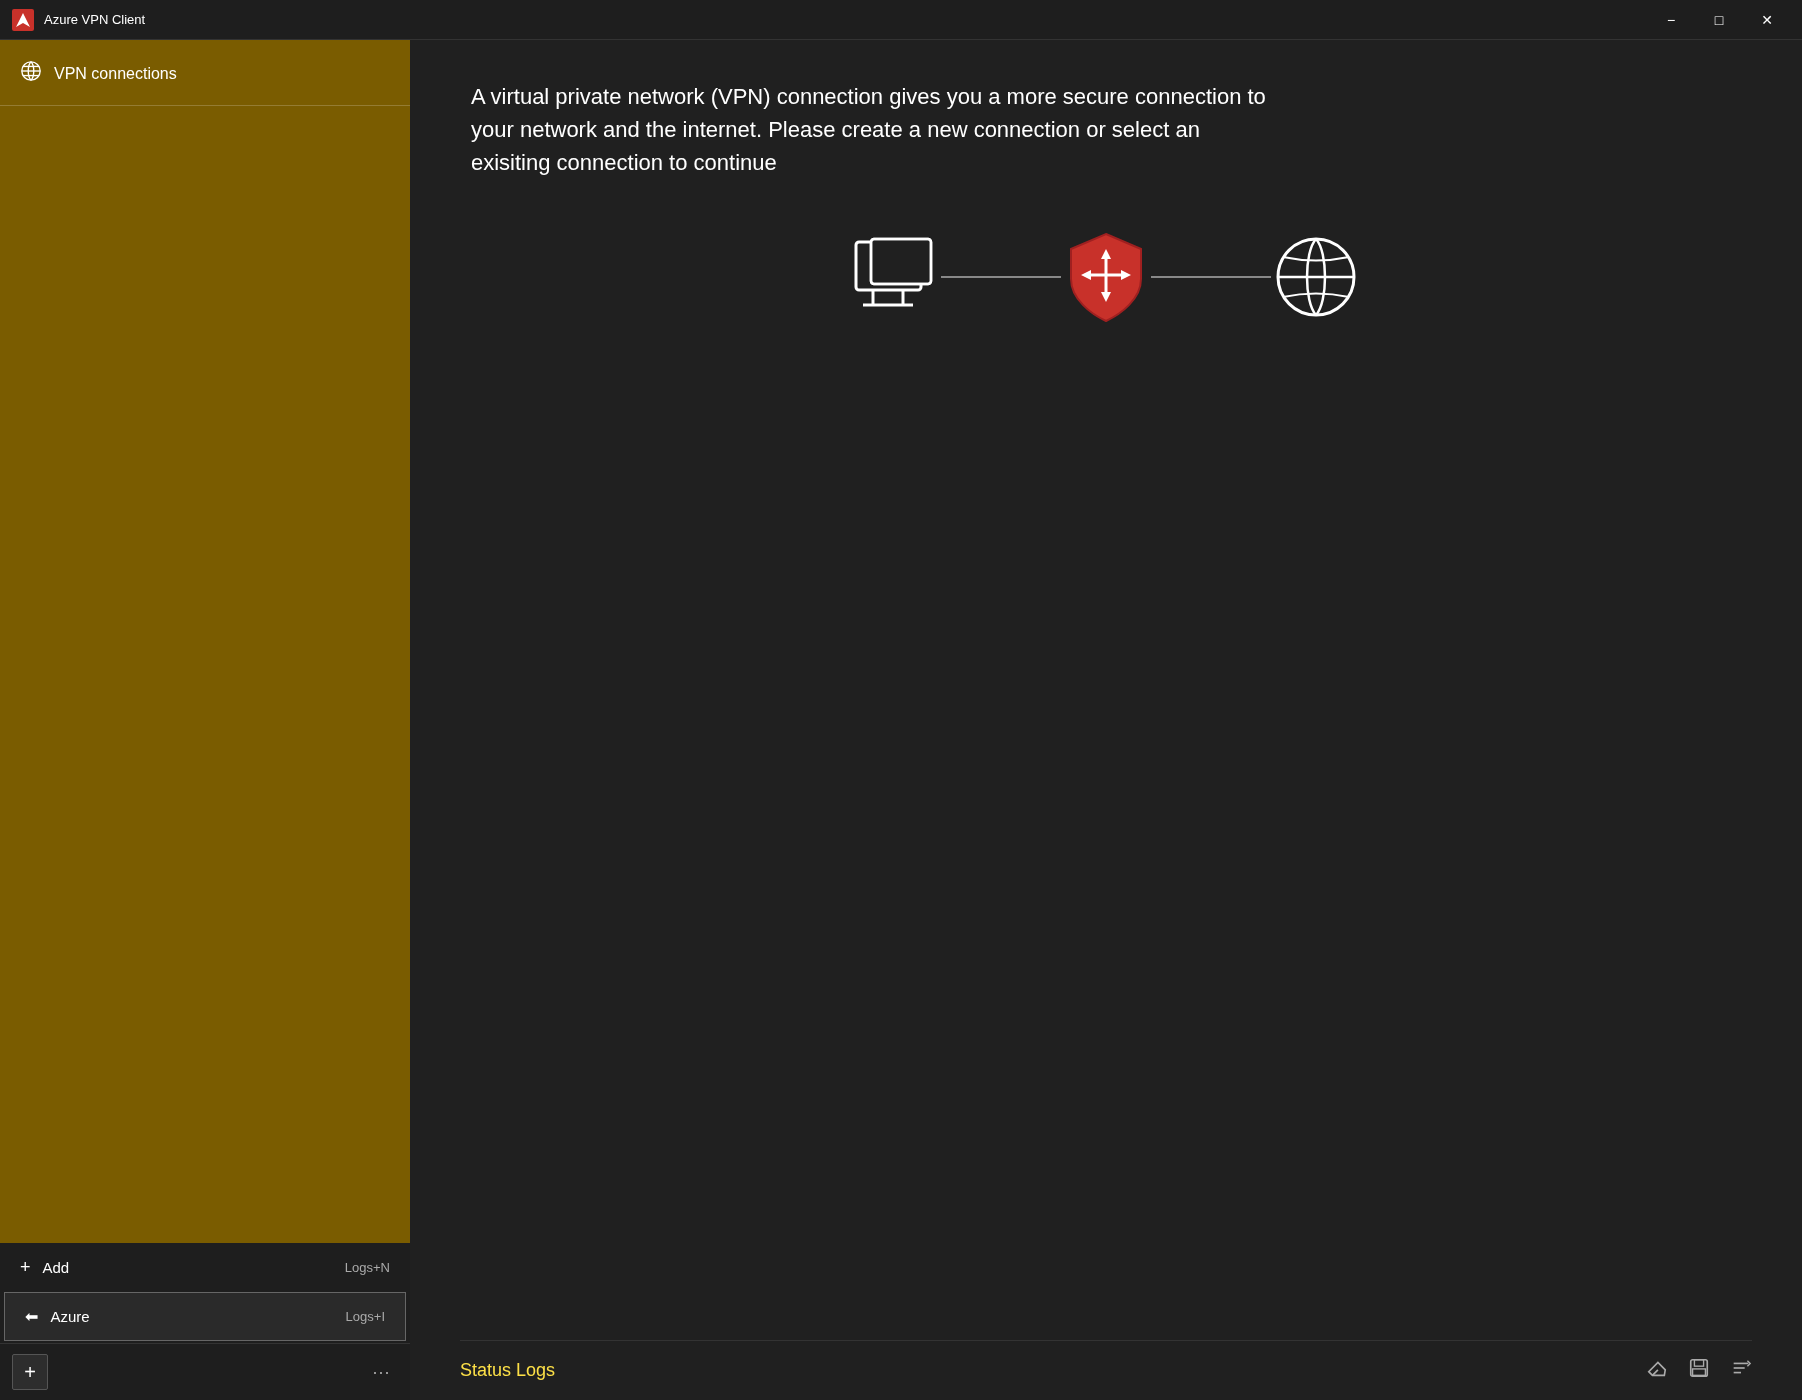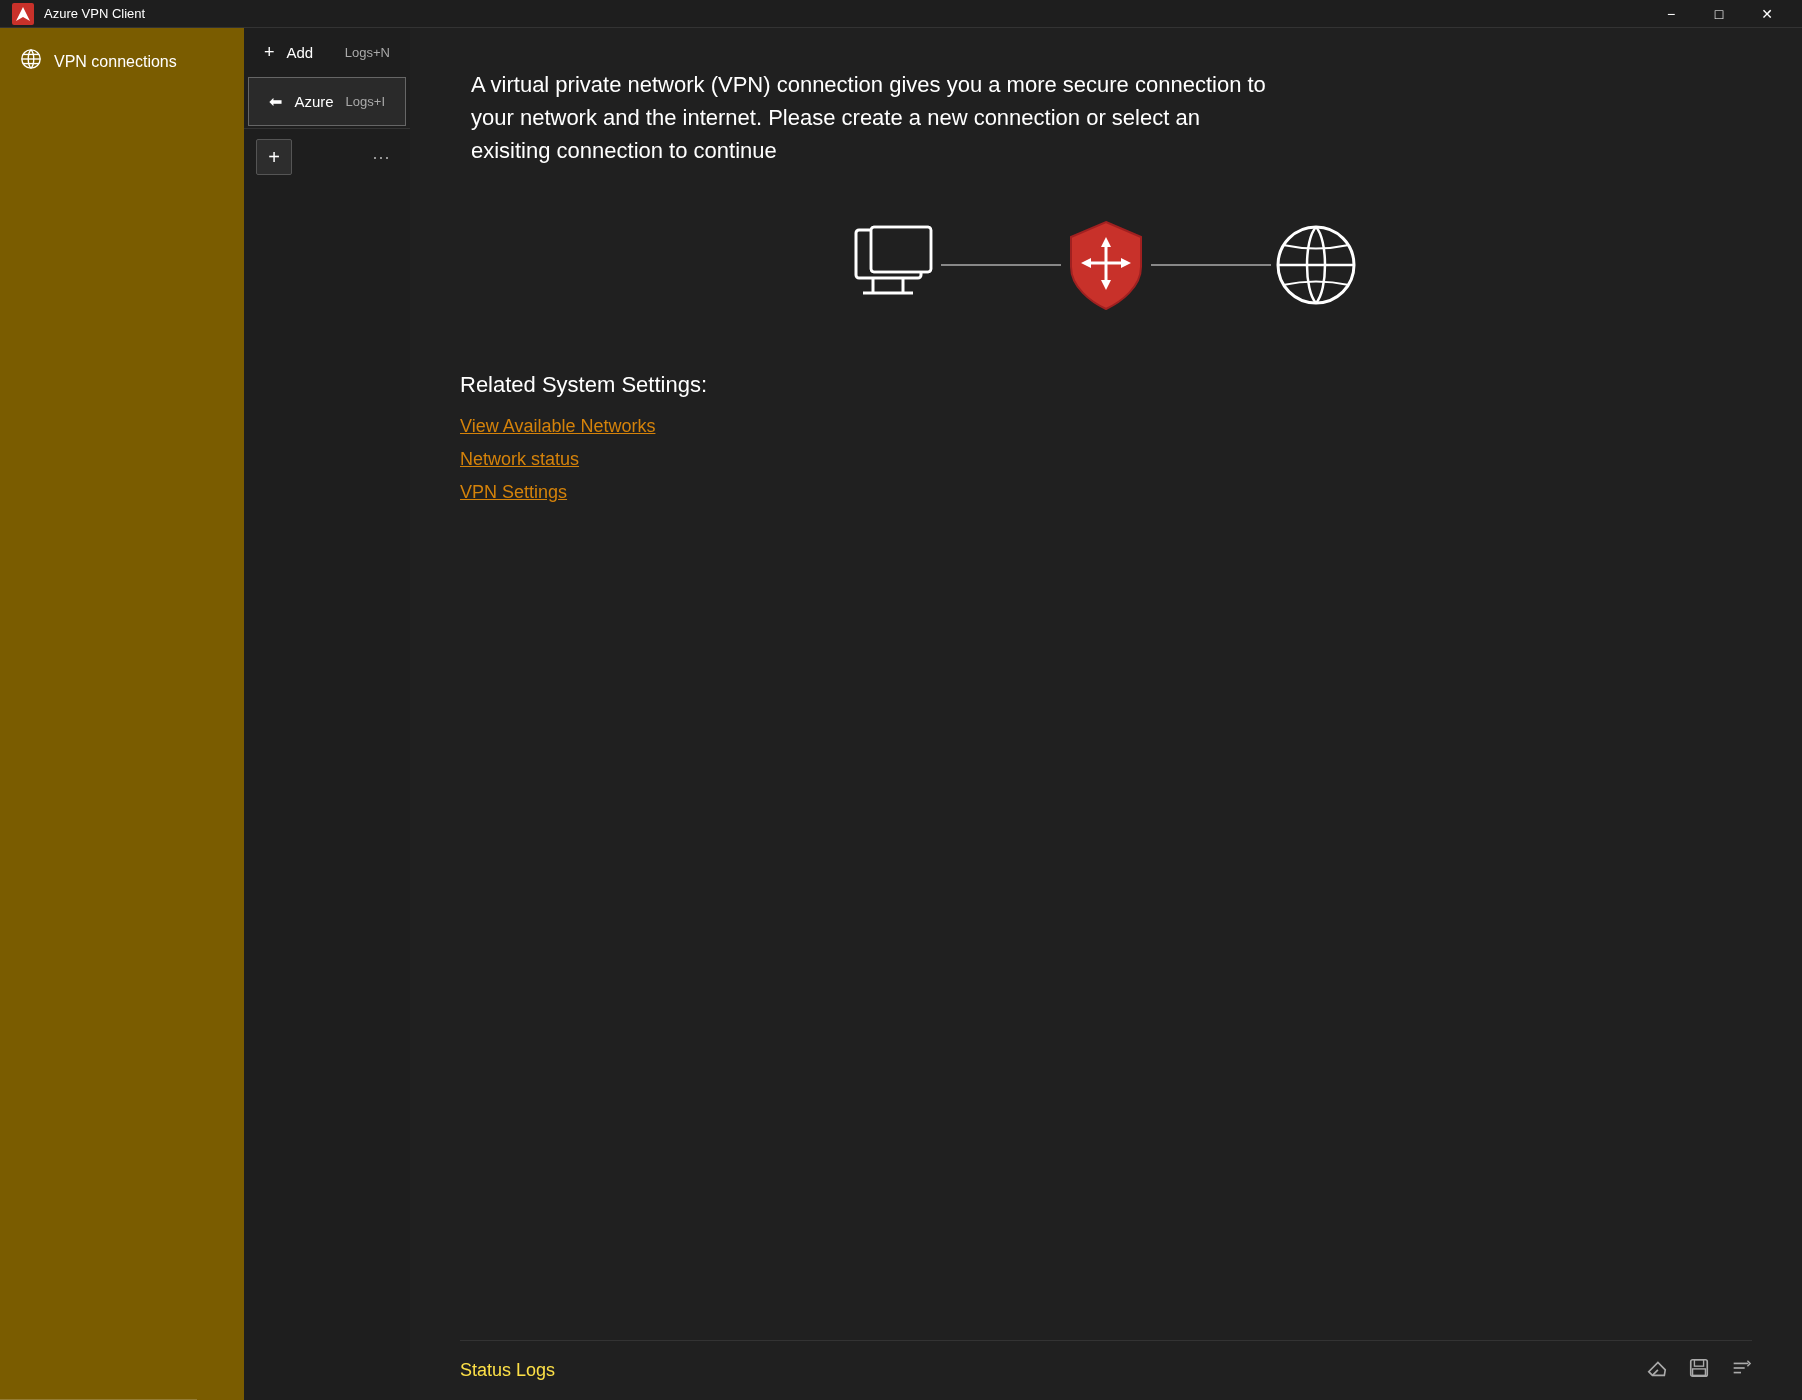"Azure VPN Client" .title-bar { height: 28px -> 40px }
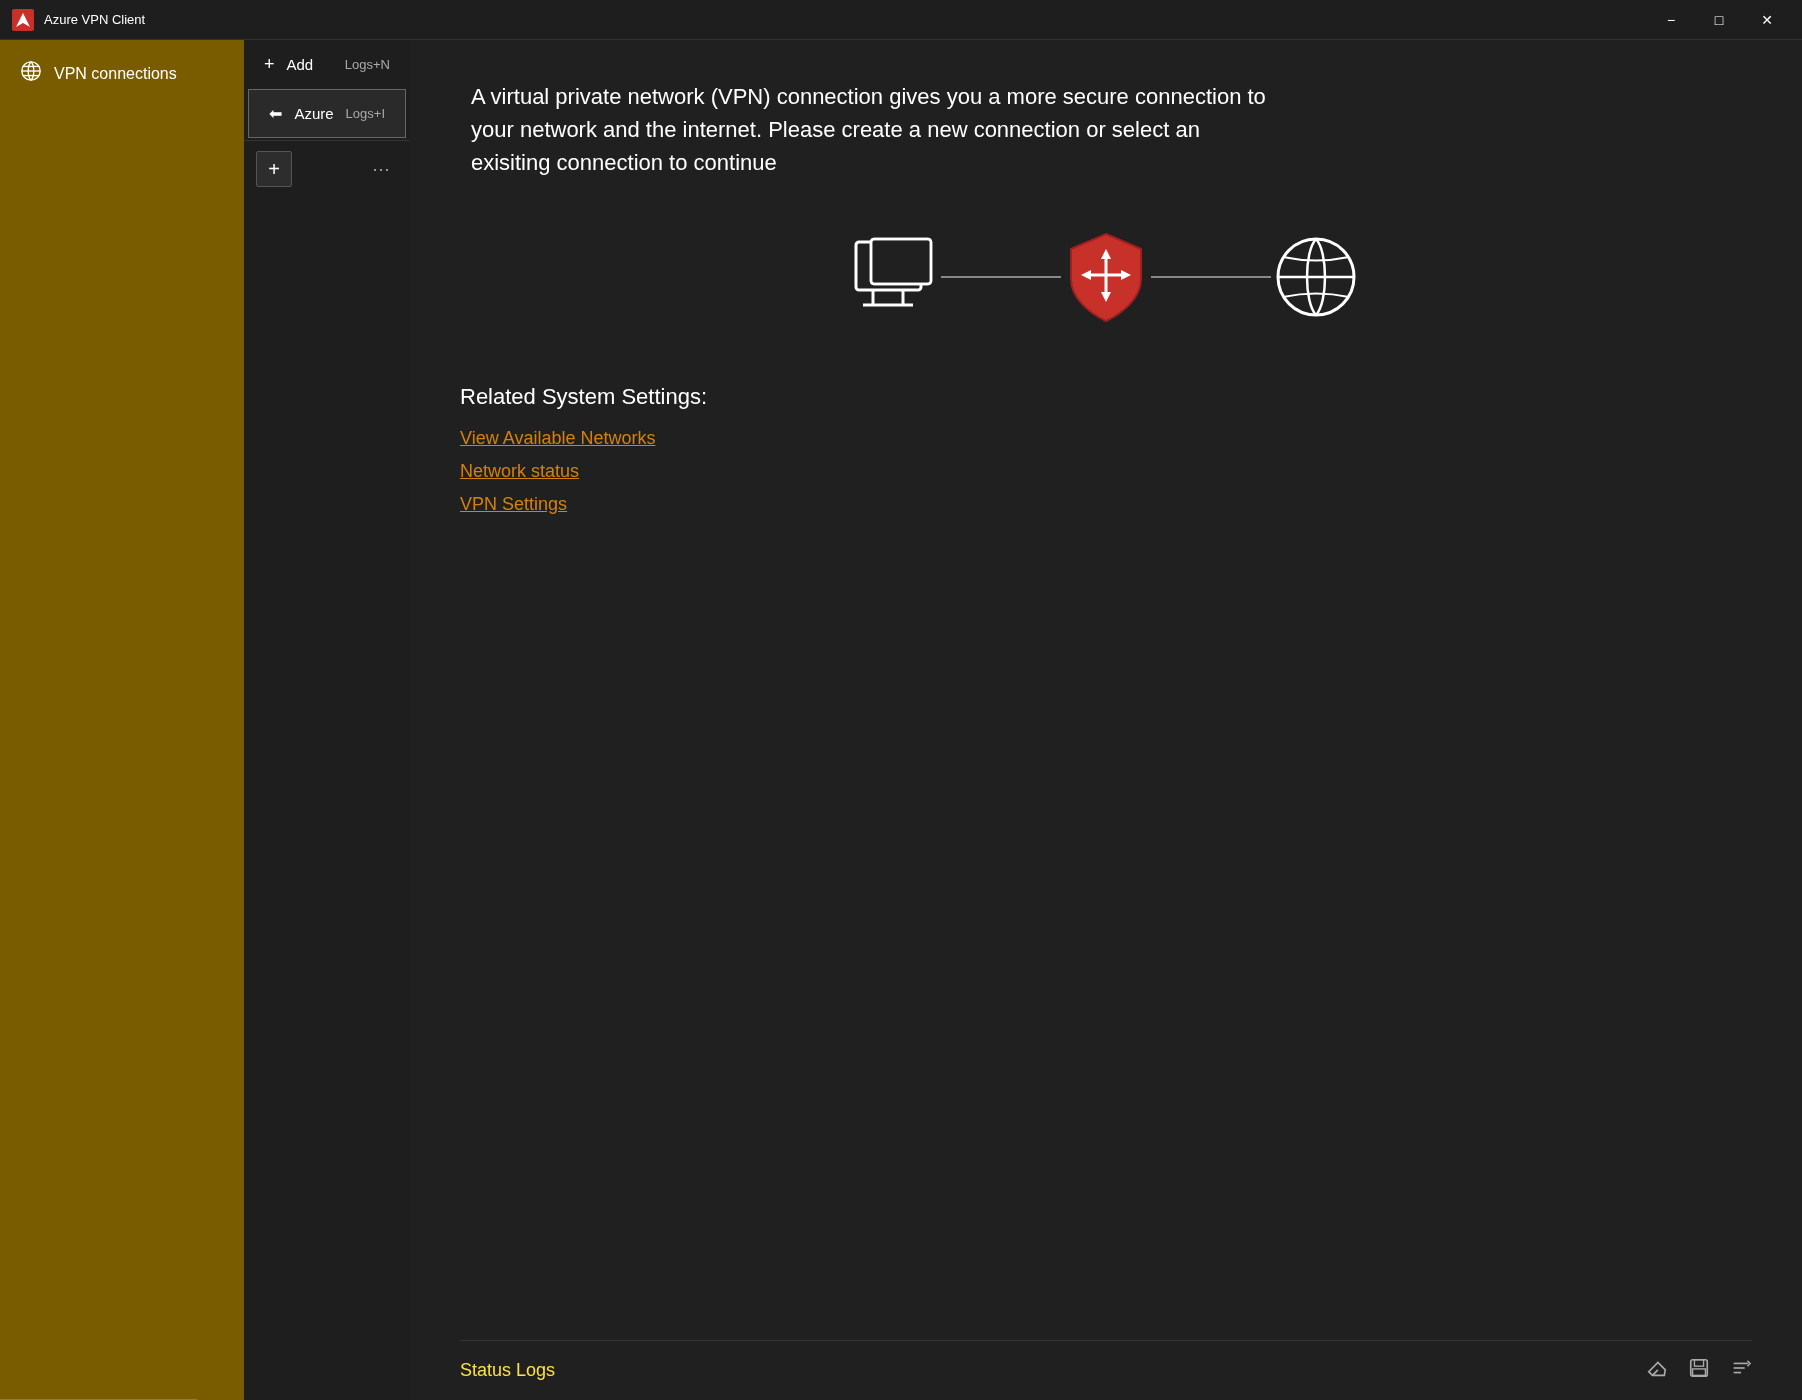"VPN connections" .sidebar { flex-direction: row -> column }
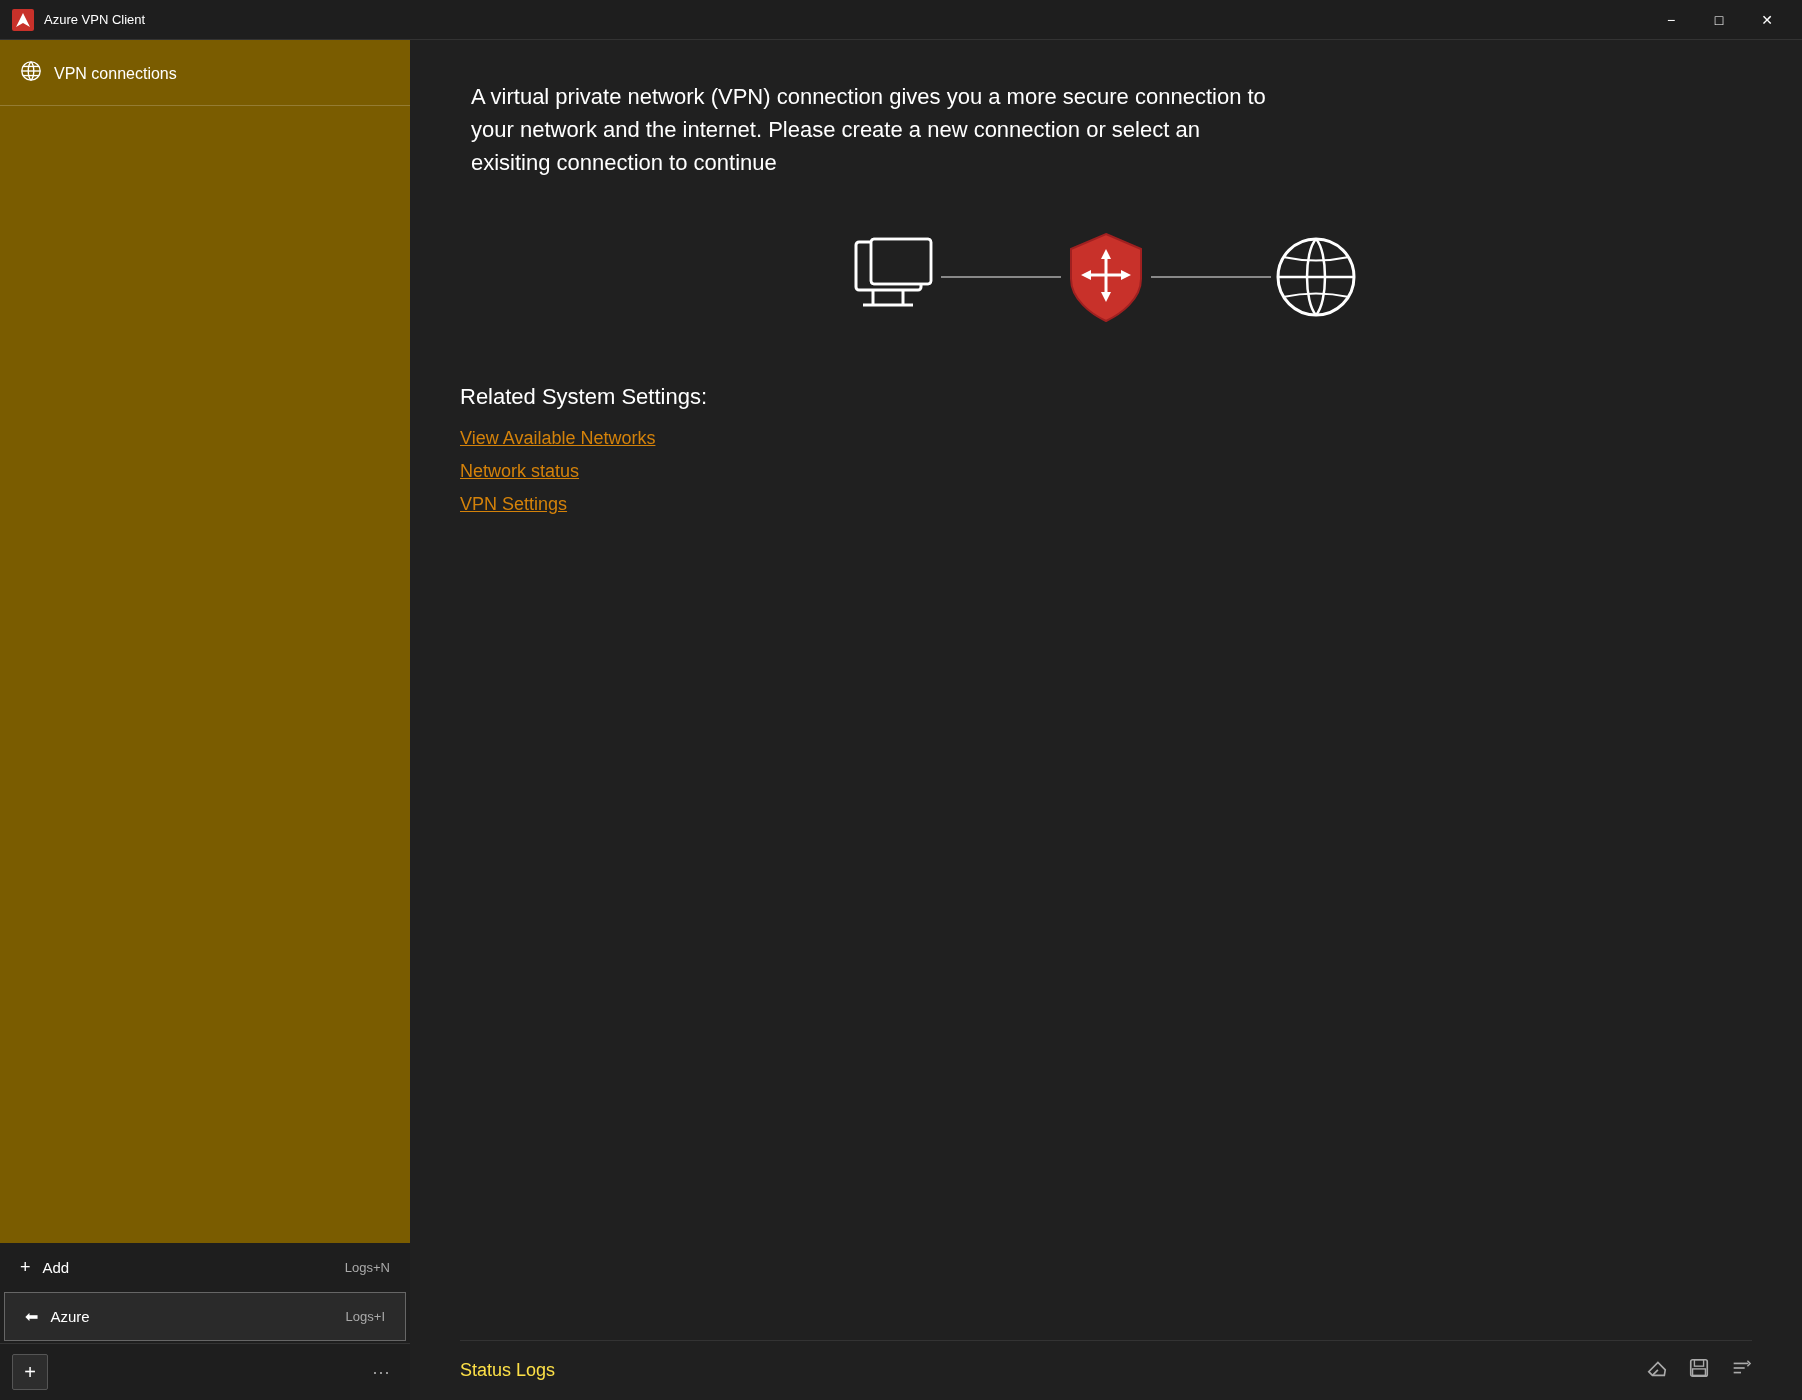"Related System Settings:" div.related-settings { html: <div> <h3>Related System Settings:</h3> <a> <span>View Available Networks</span> </a> <a> <span>Network status</span> </a> <a> <span>VPN Settings</span> </a> </div> -> none }
